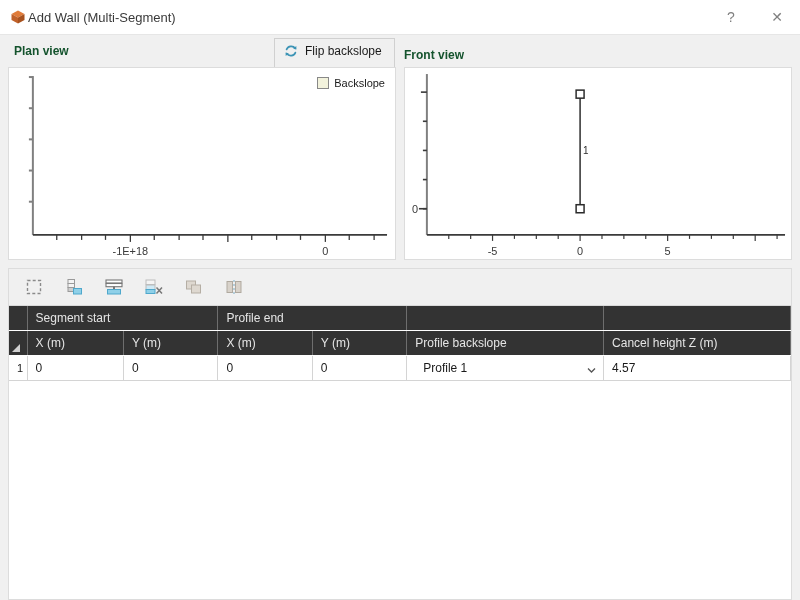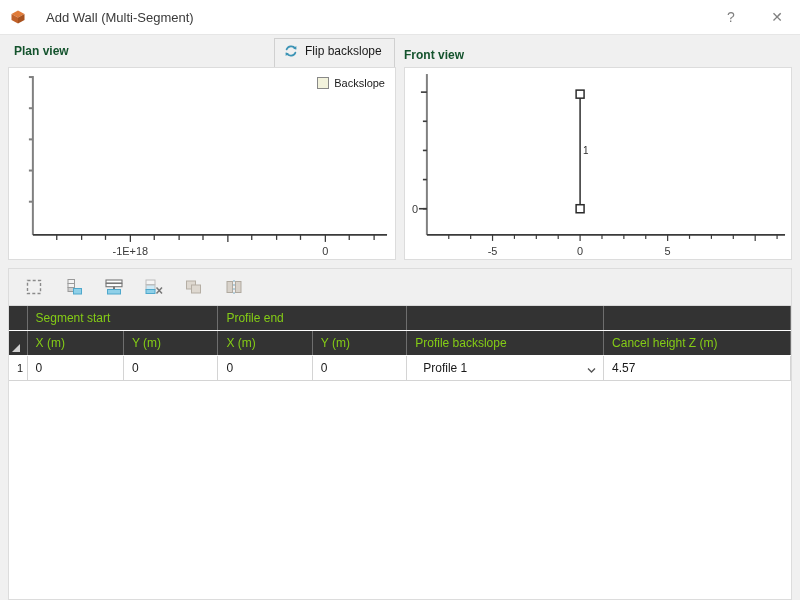"Add Wall (Multi-Segment)" .titlebar .title-text { margin-left: 20px -> 2px }
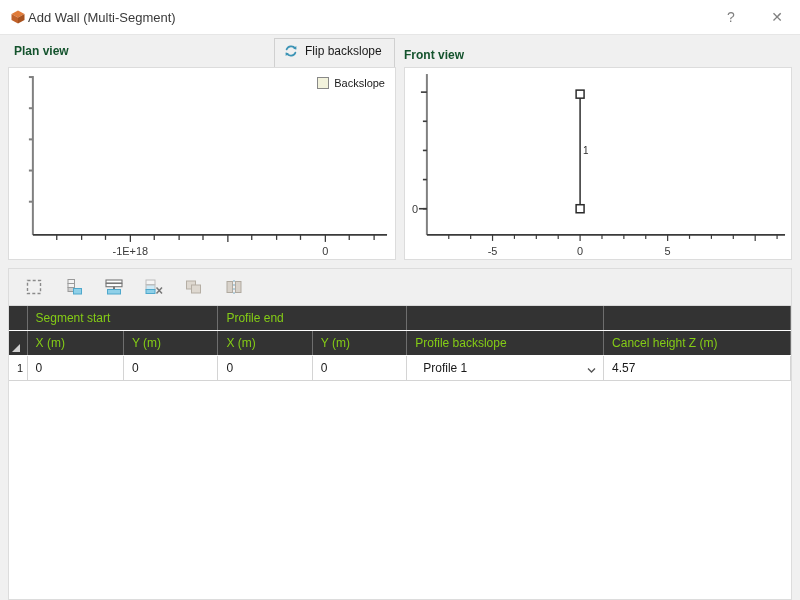"Segment start" table.grid th { color: #84cc16 -> #e5e5e5 }
